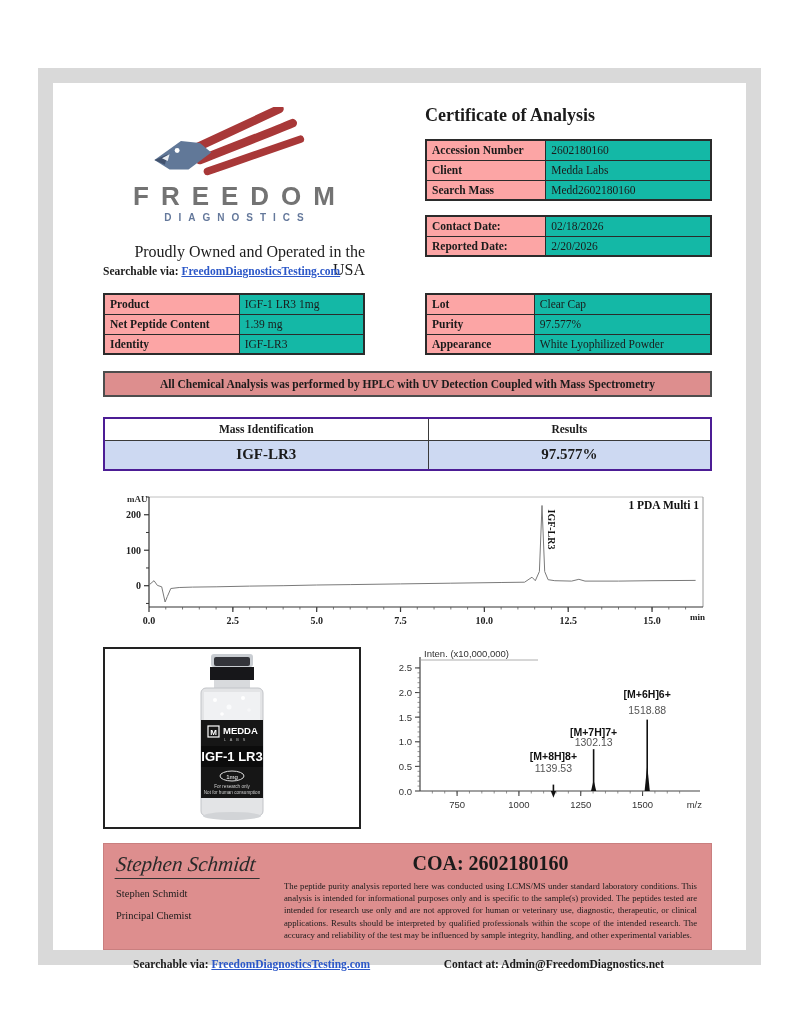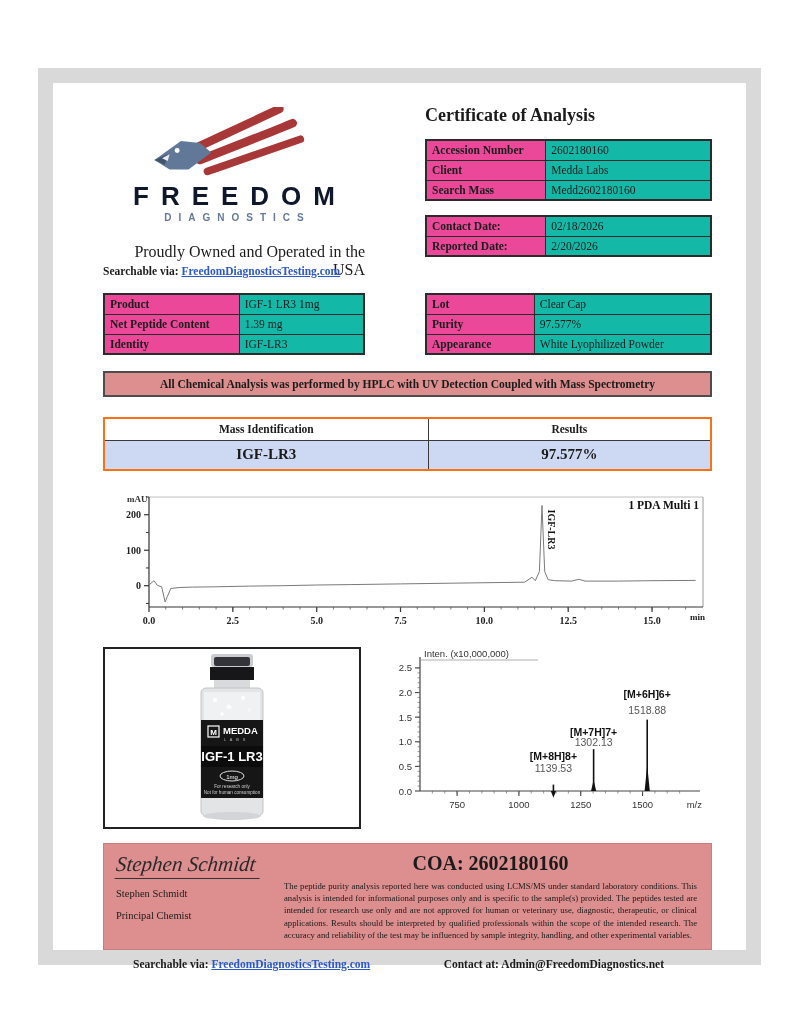"Accession Number" table.info td.lbl { background: #ec4899 -> #fca5a5 }
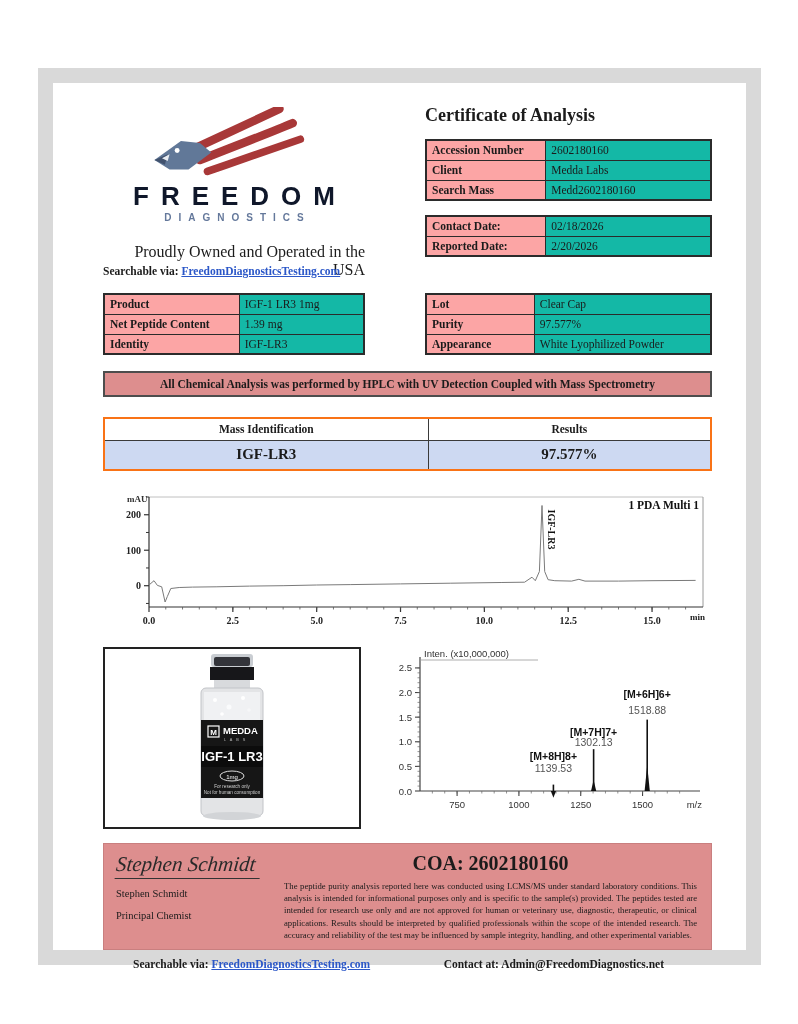"FREEDOM" .logo-brand { color: #0f172a -> #737373 }
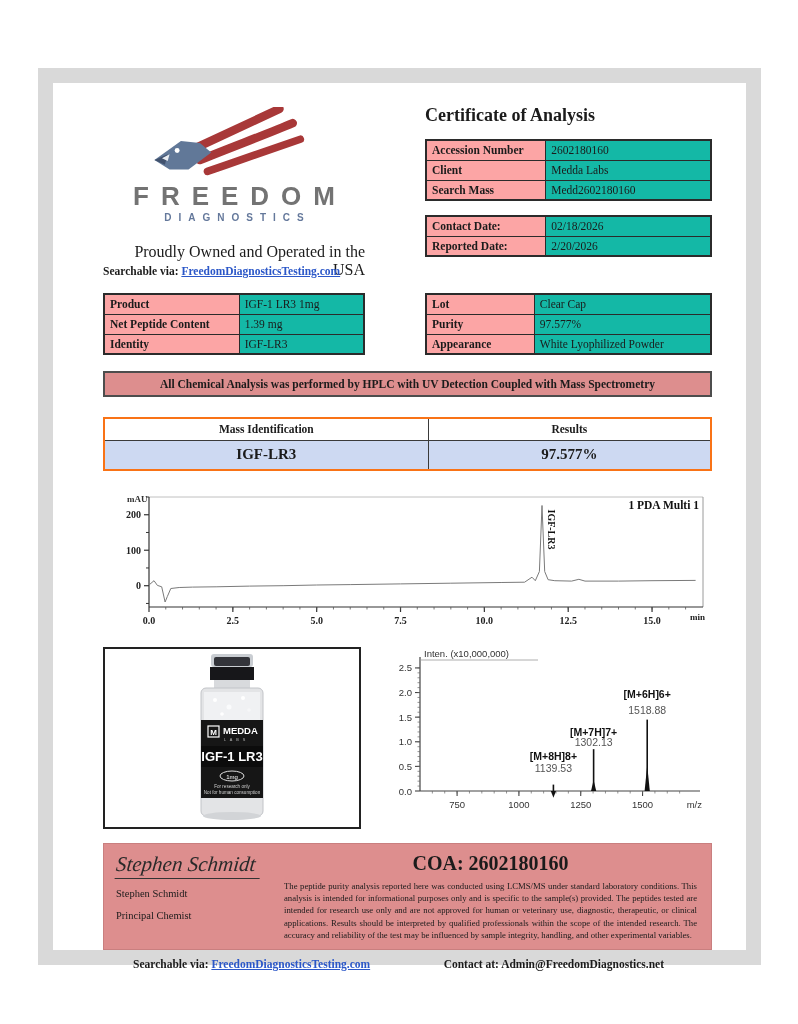"Mass Identification" table.mass { border: 2px solid #f97316 -> 2px solid #4c1d95 }
